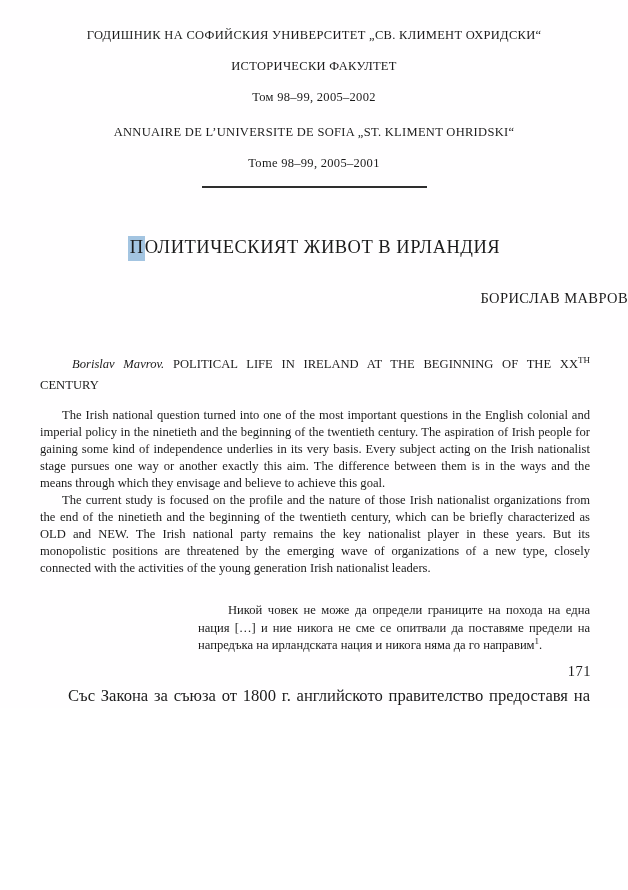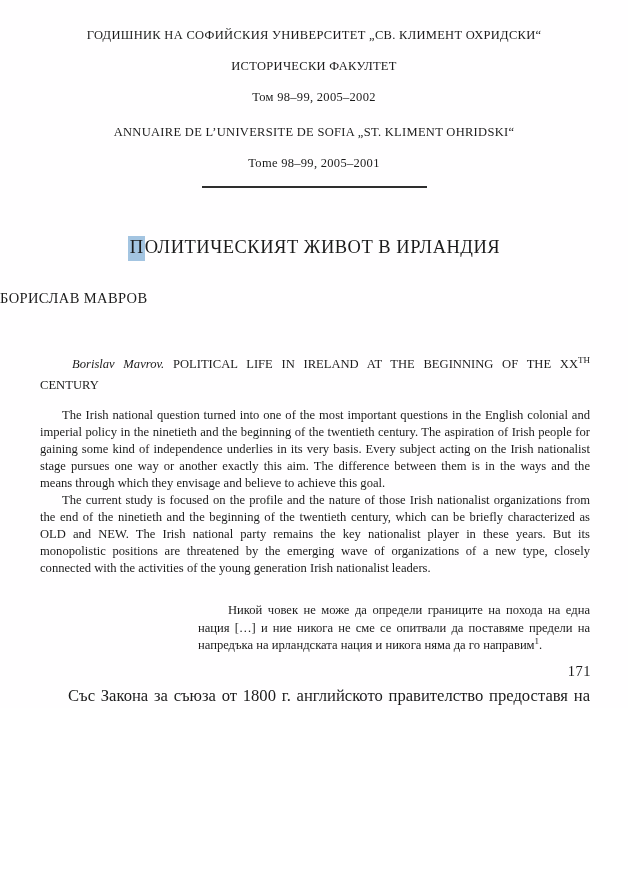"БОРИСЛАВ МАВРОВ" .author { text-align: left -> right }
